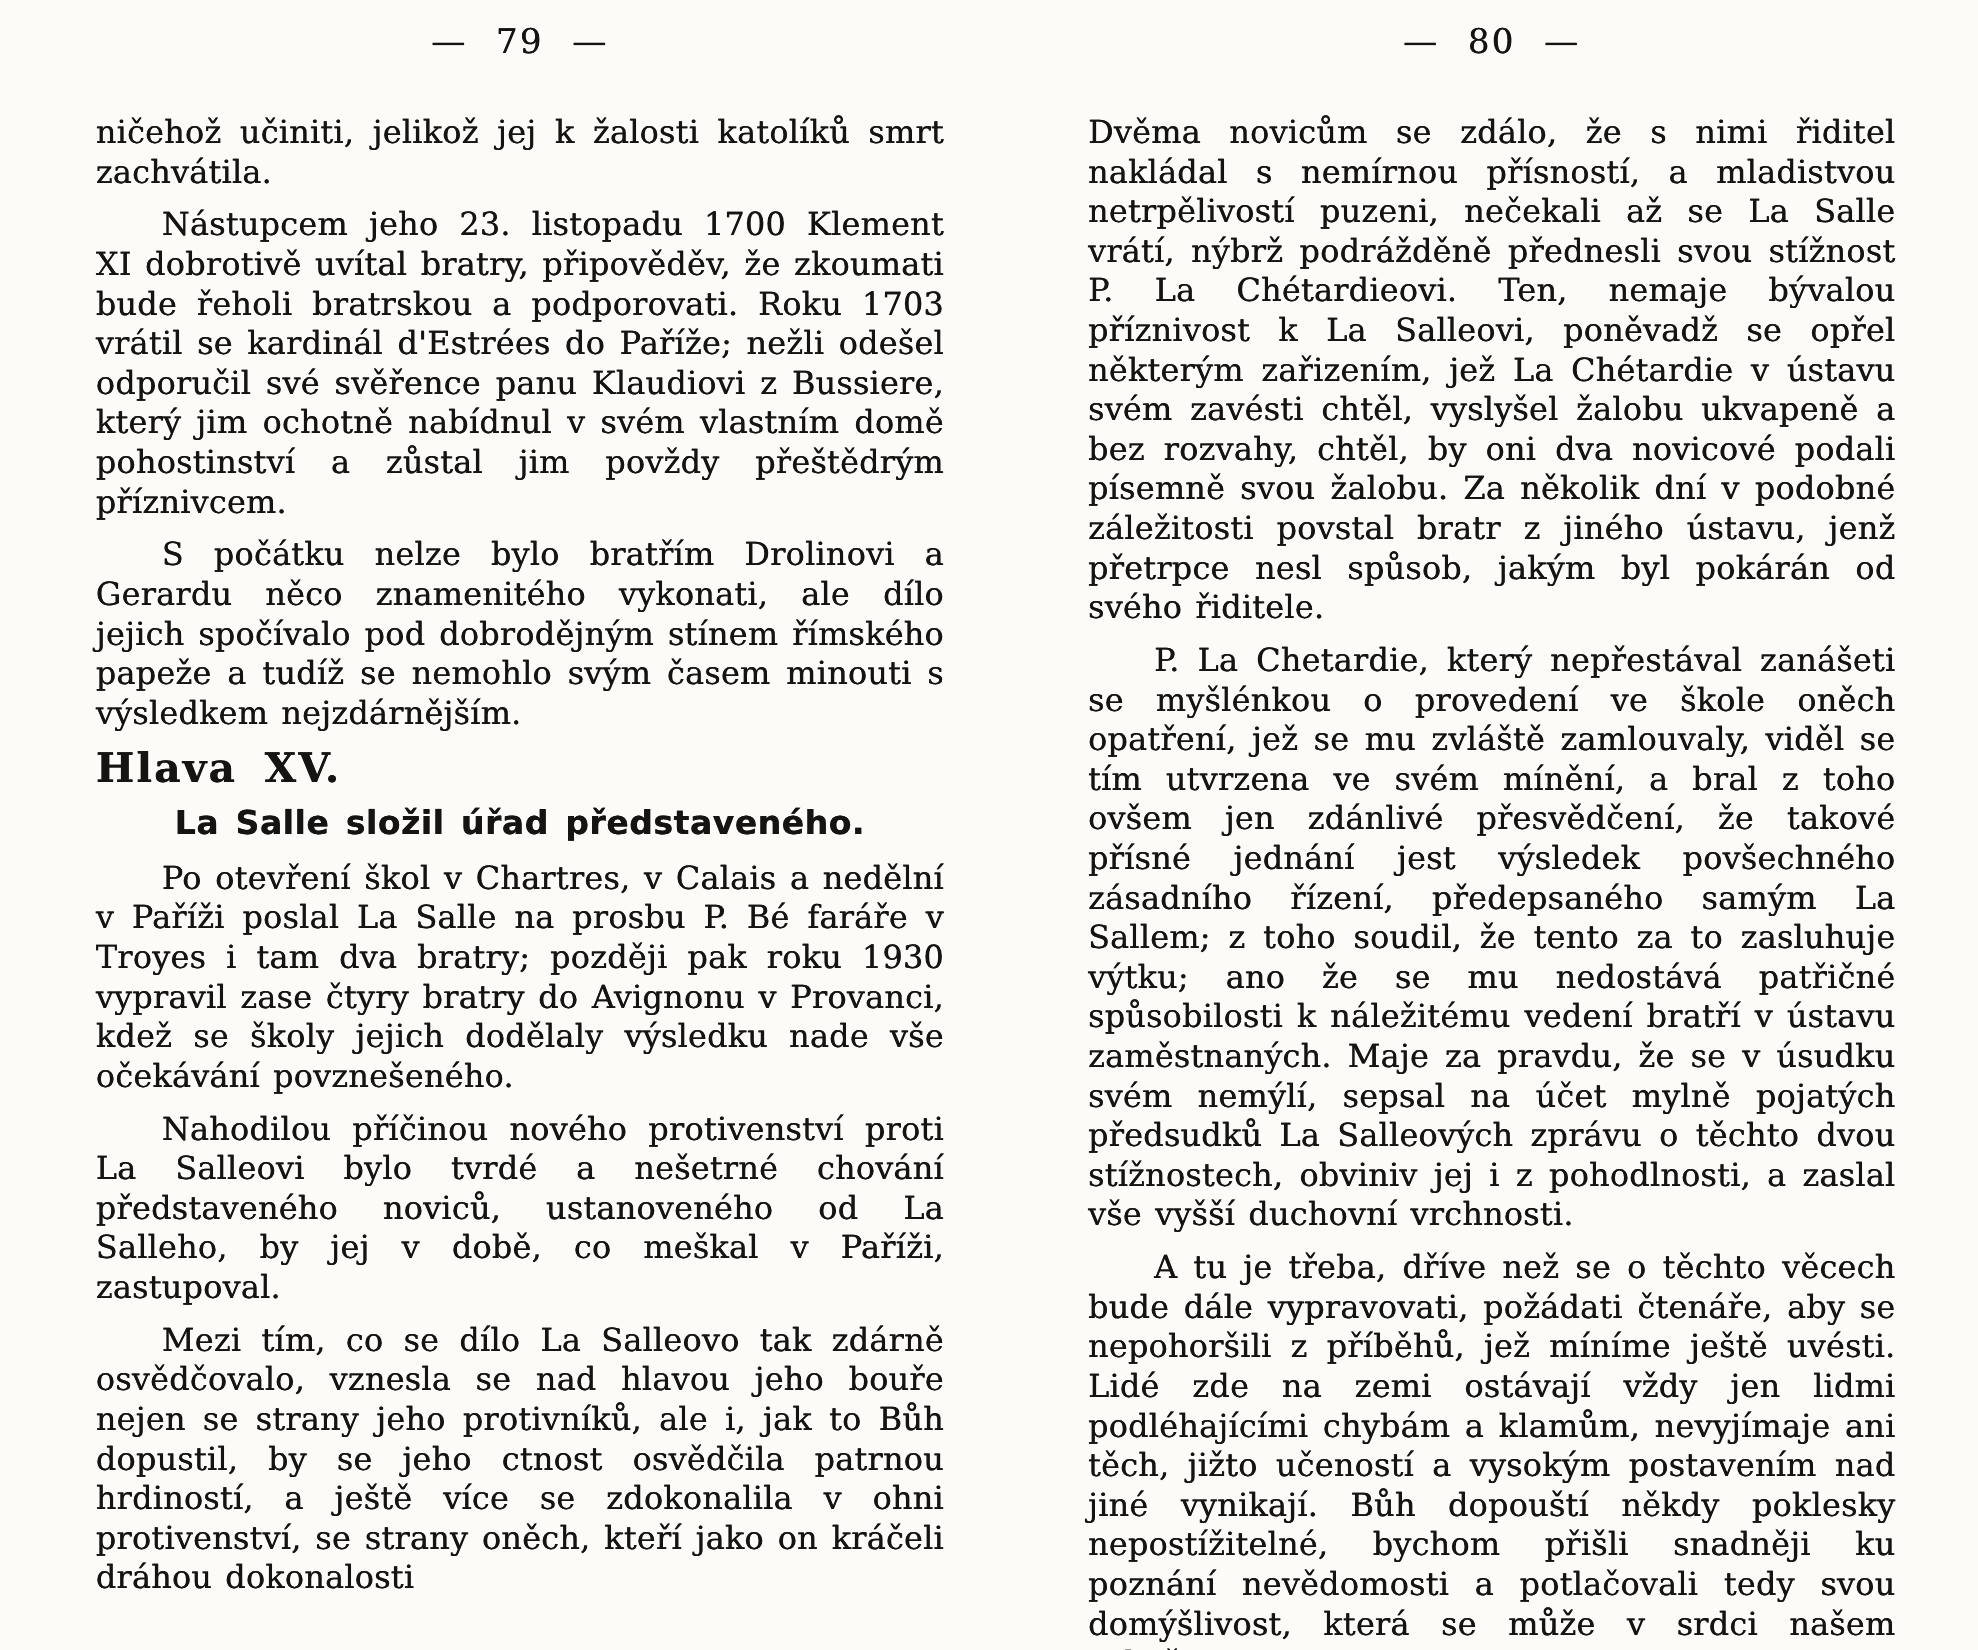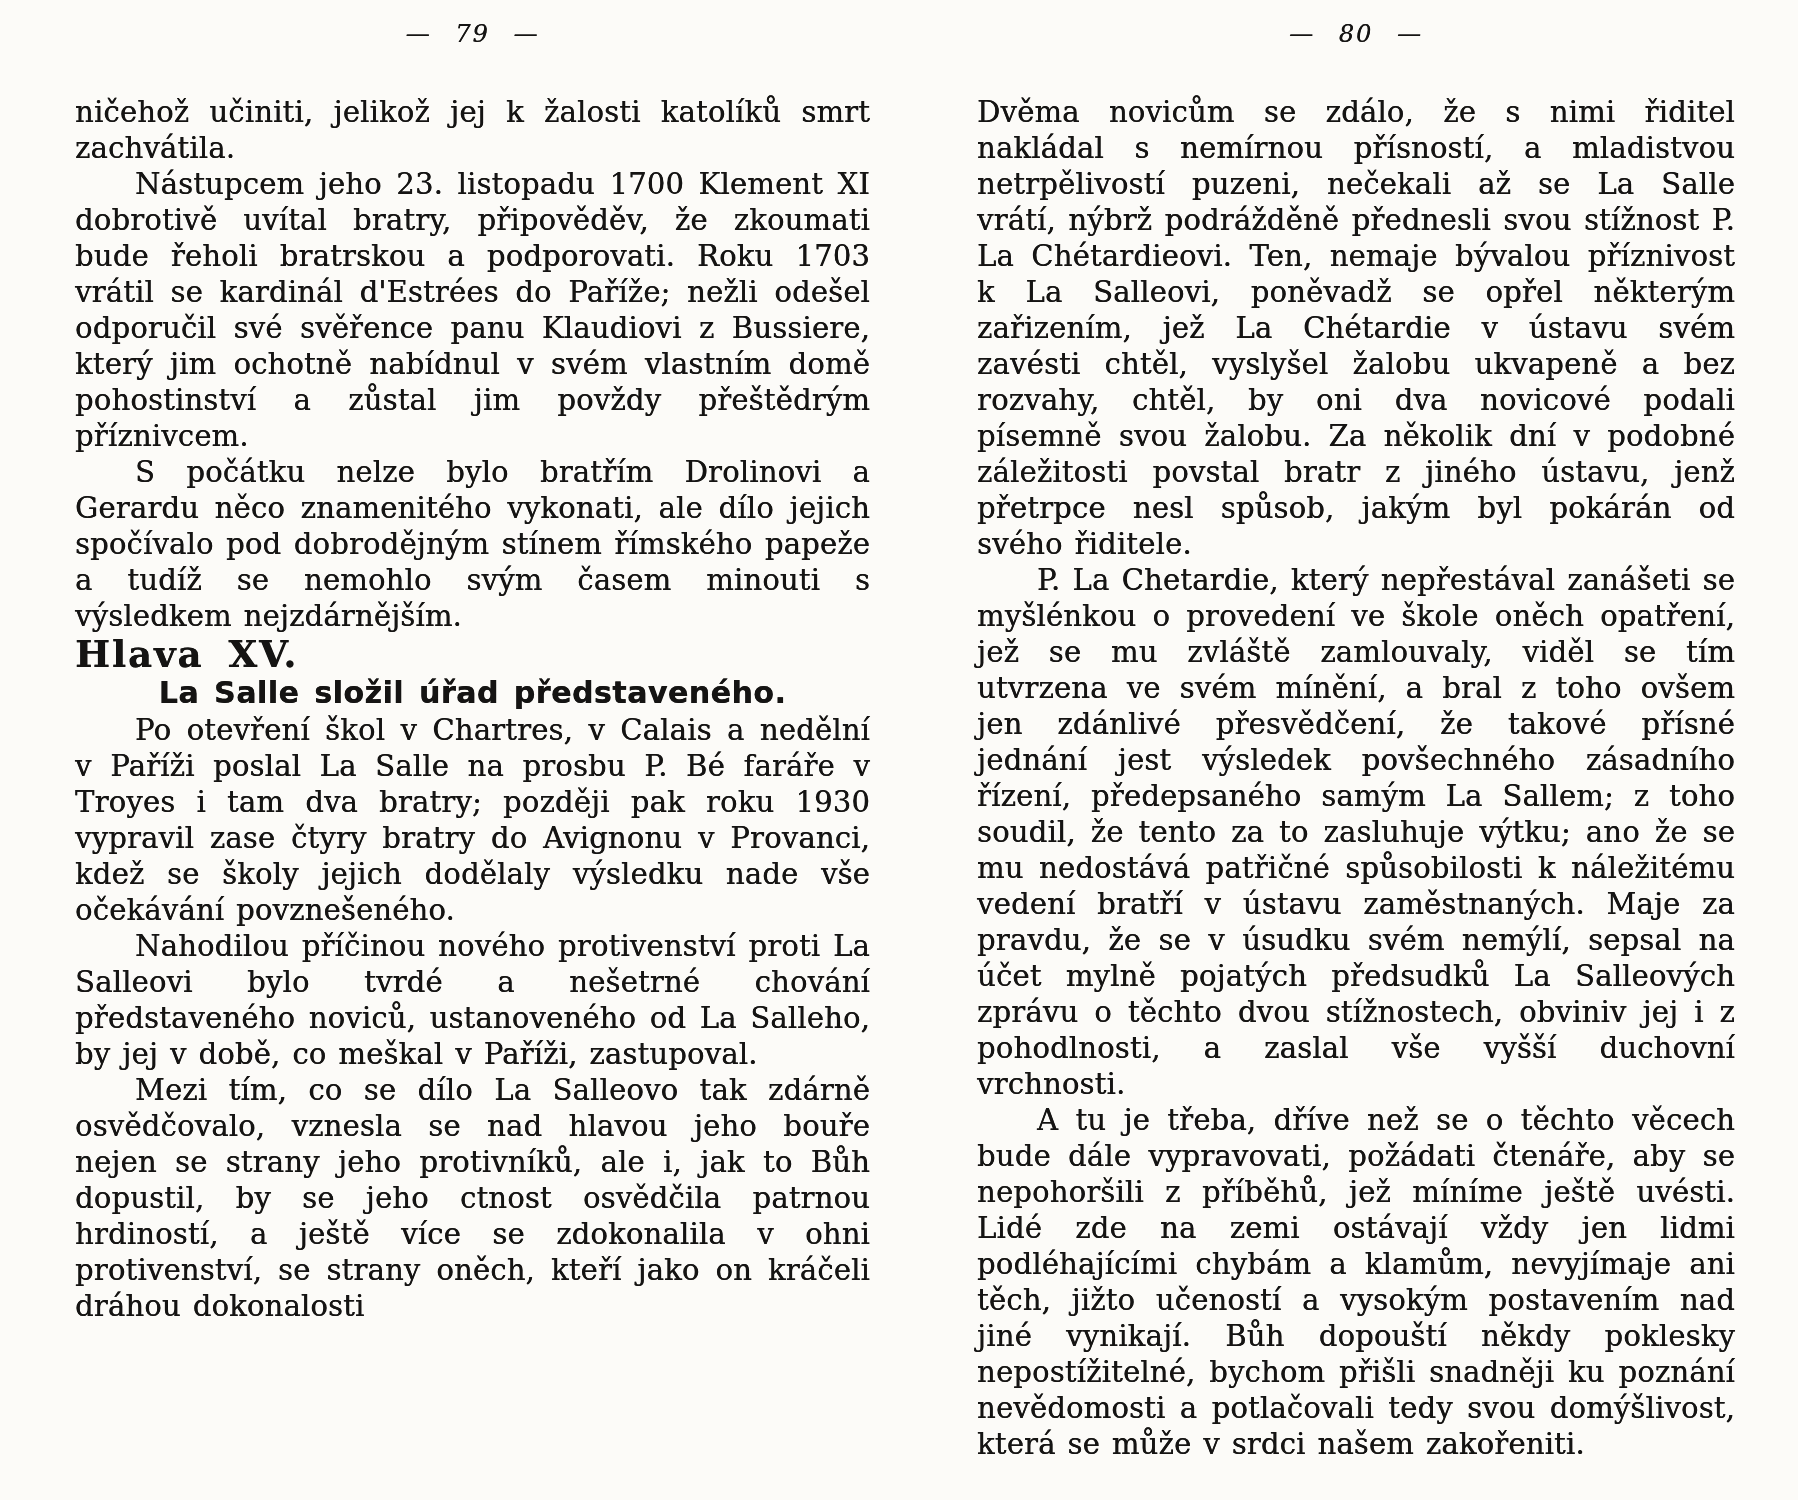"— 79 —" .page-number { font-size: 24px -> 31px; font-style: italic -> none }
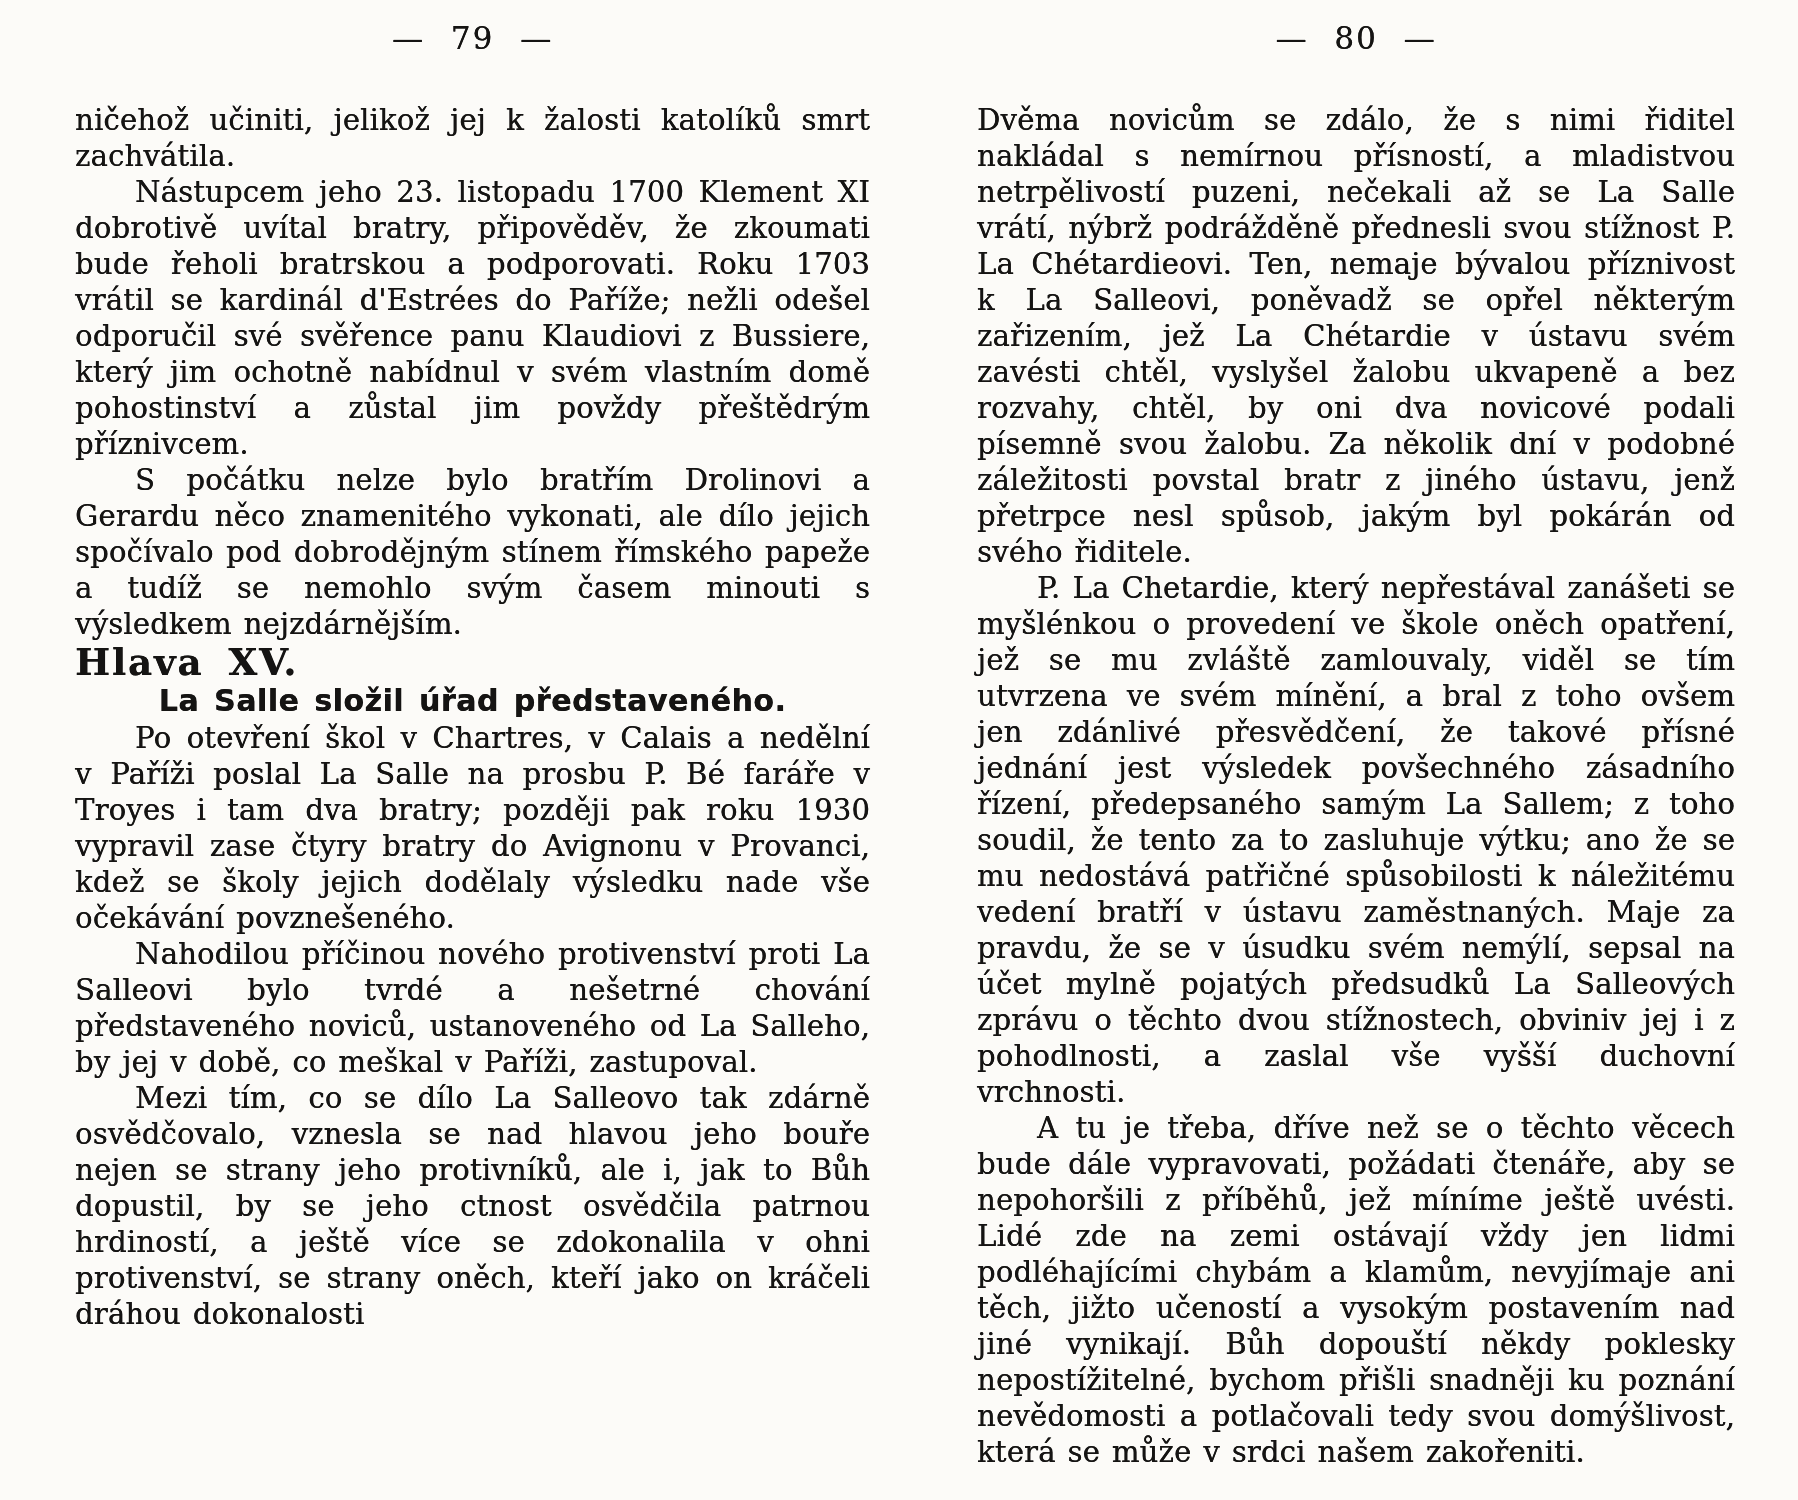"ničehož učiniti, jelikož jej k" .page-body p { margin: 0 -> 12px }
